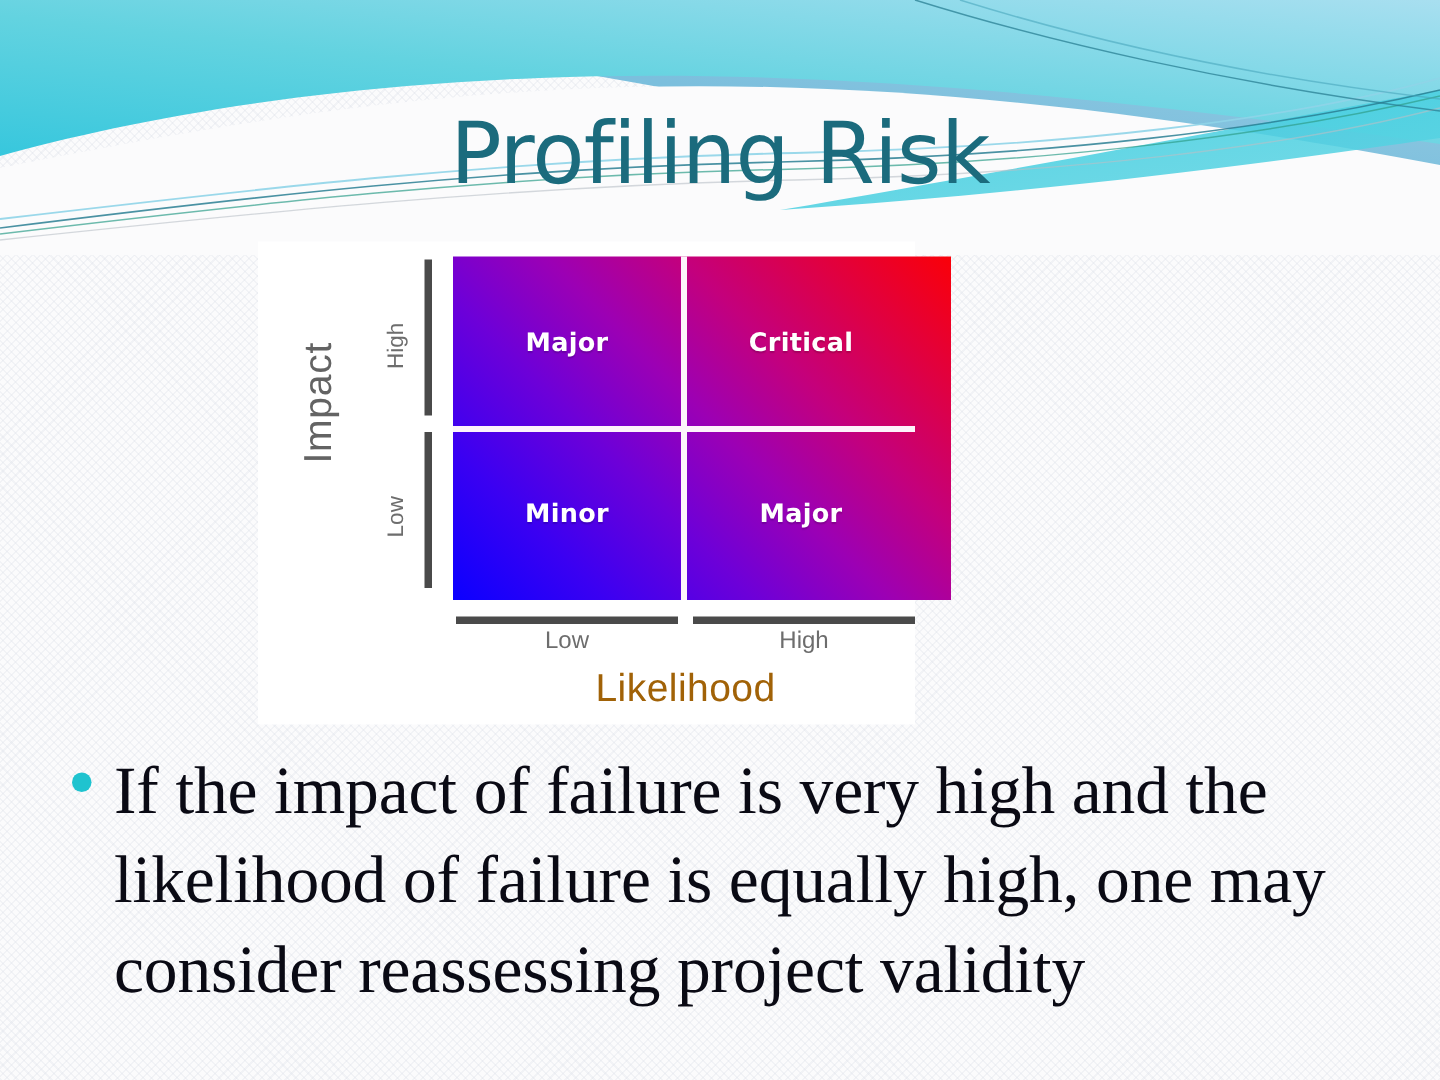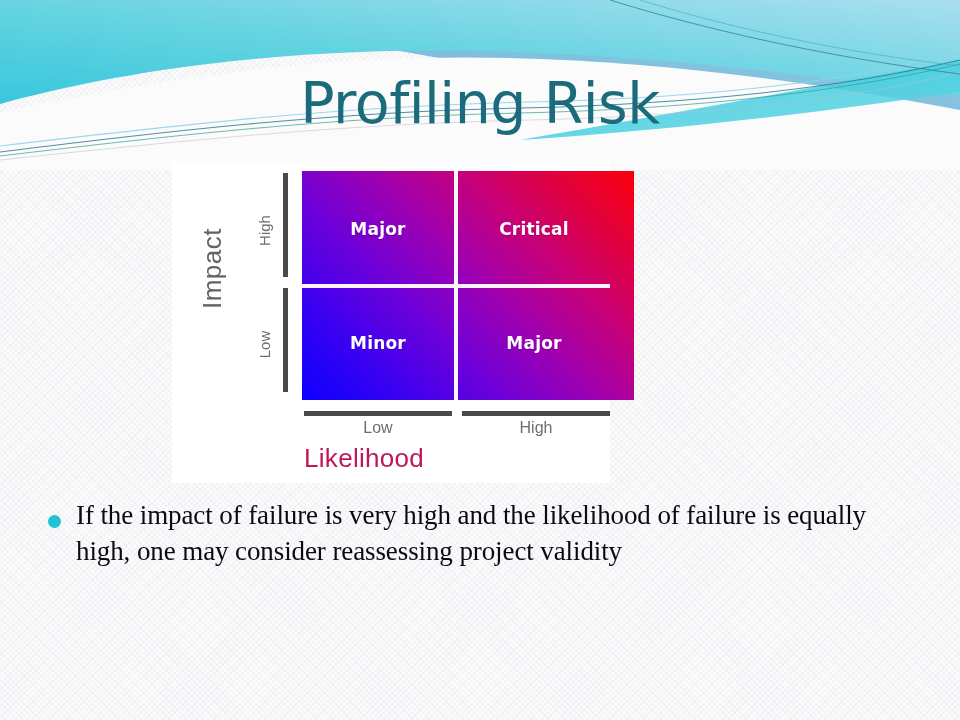"Likelihood" #x-axis-title { color: #be185d -> #a16207; text-align: left -> center }
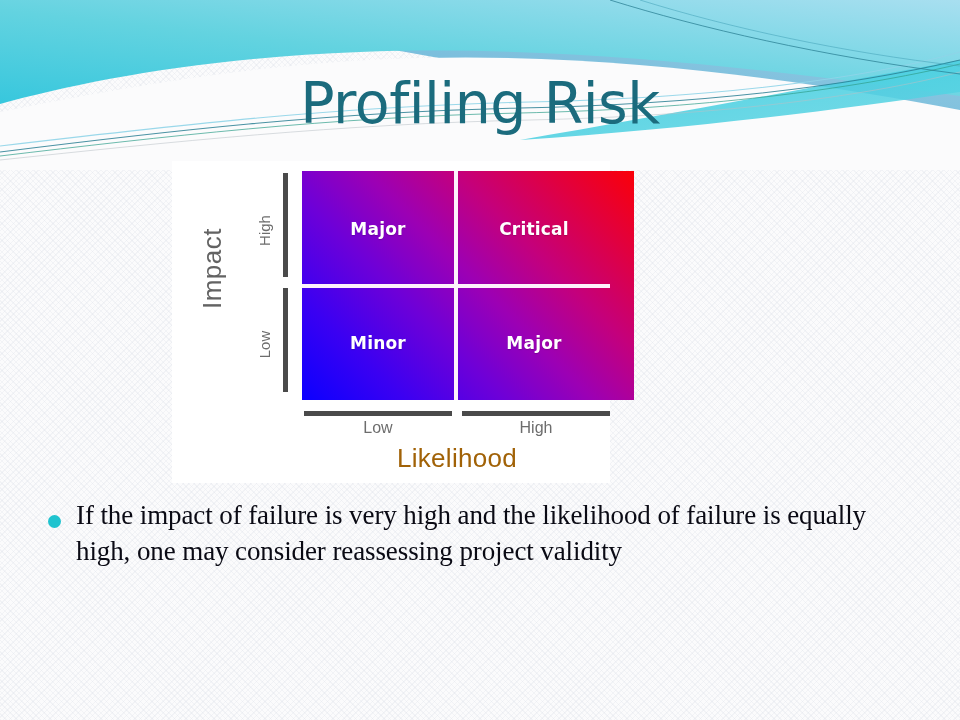"If the impact of failure" #bullet-text { font-size: 27px -> 45px }
